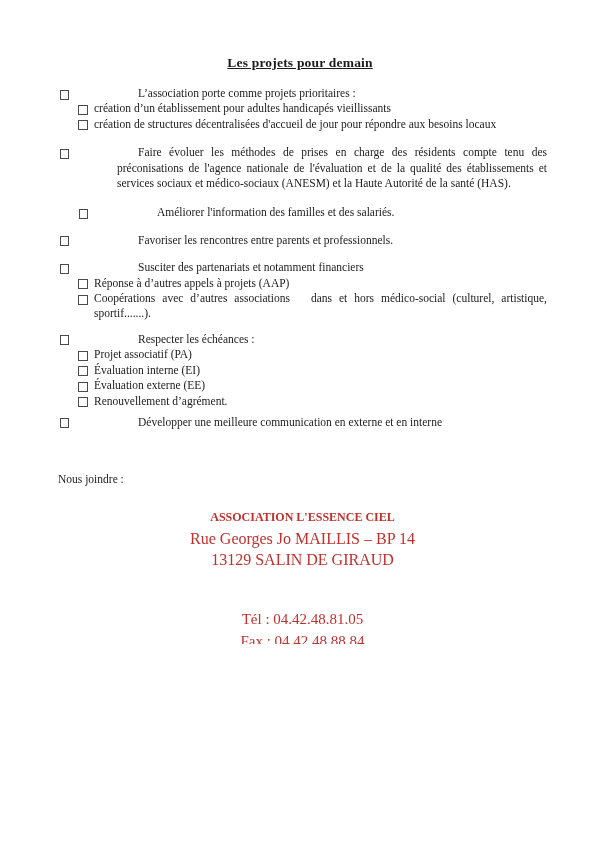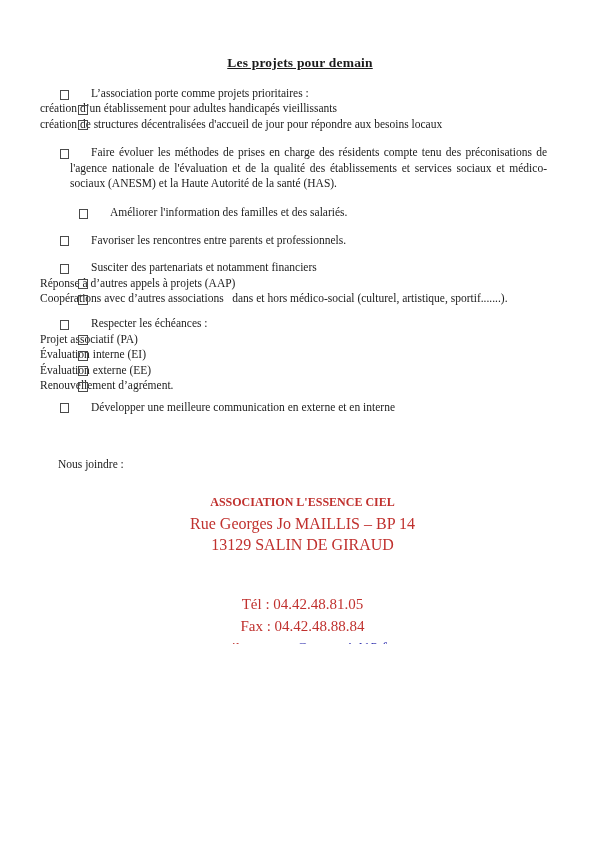"L’association porte comme projets" .item { padding-left: 70px -> 117px }
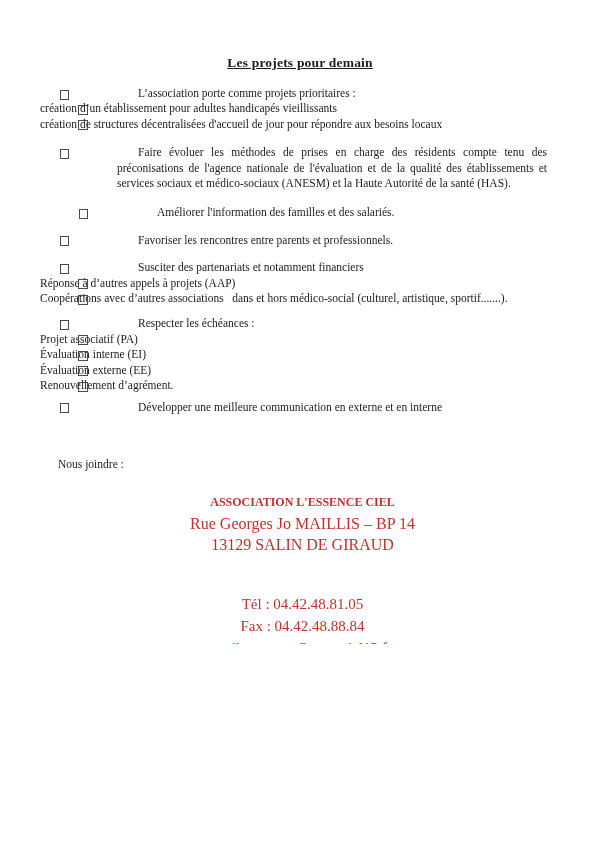"création d’un établissement pour adultes" .l2 { padding-left: 40px -> 94px }
